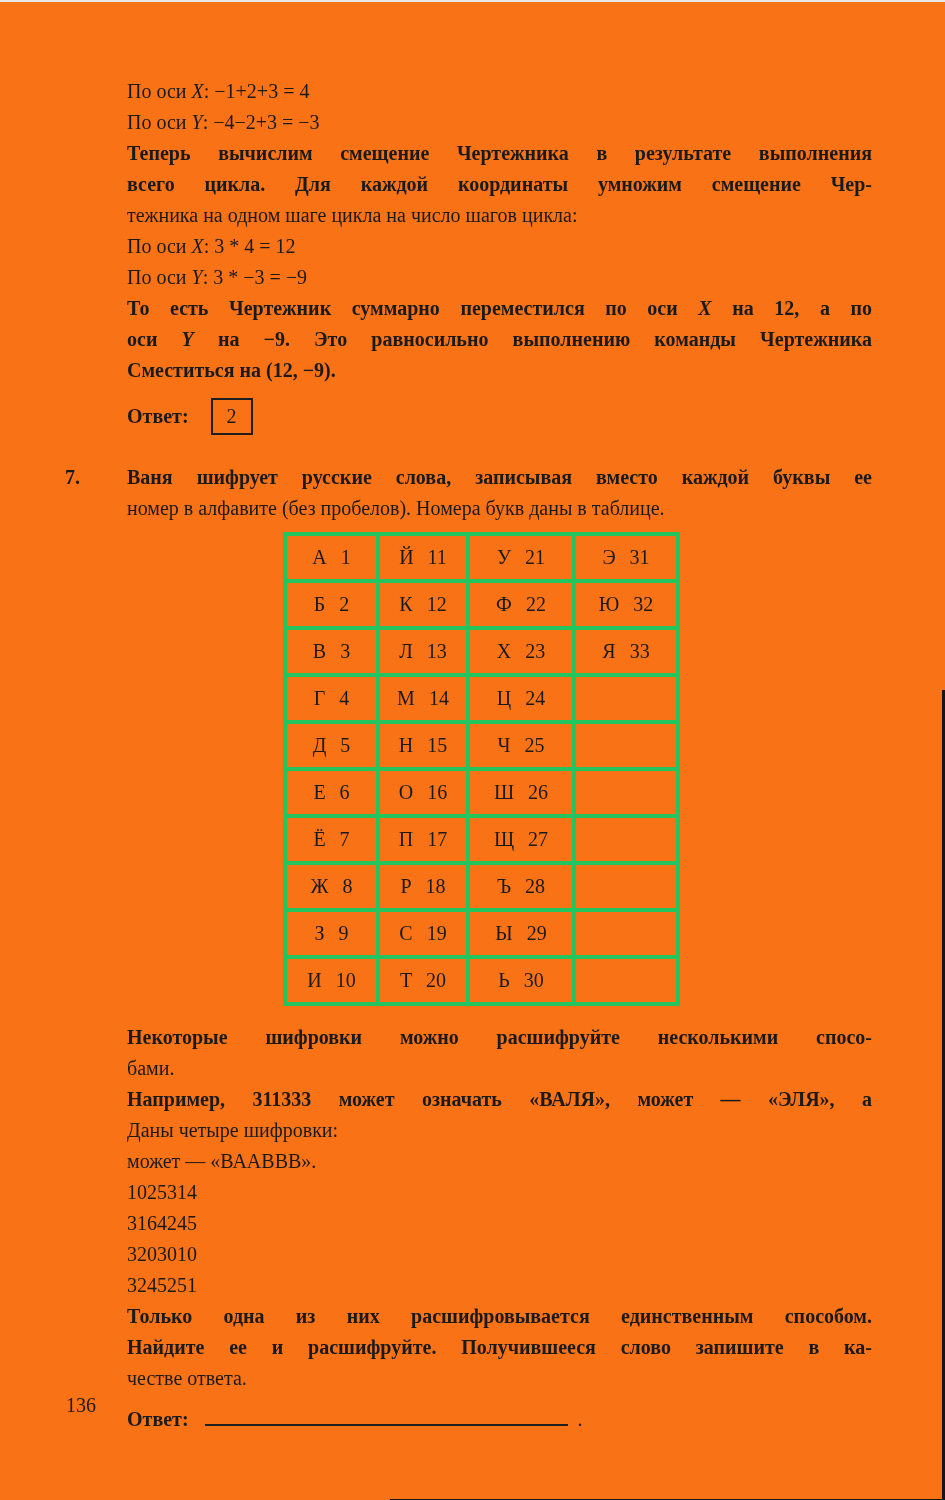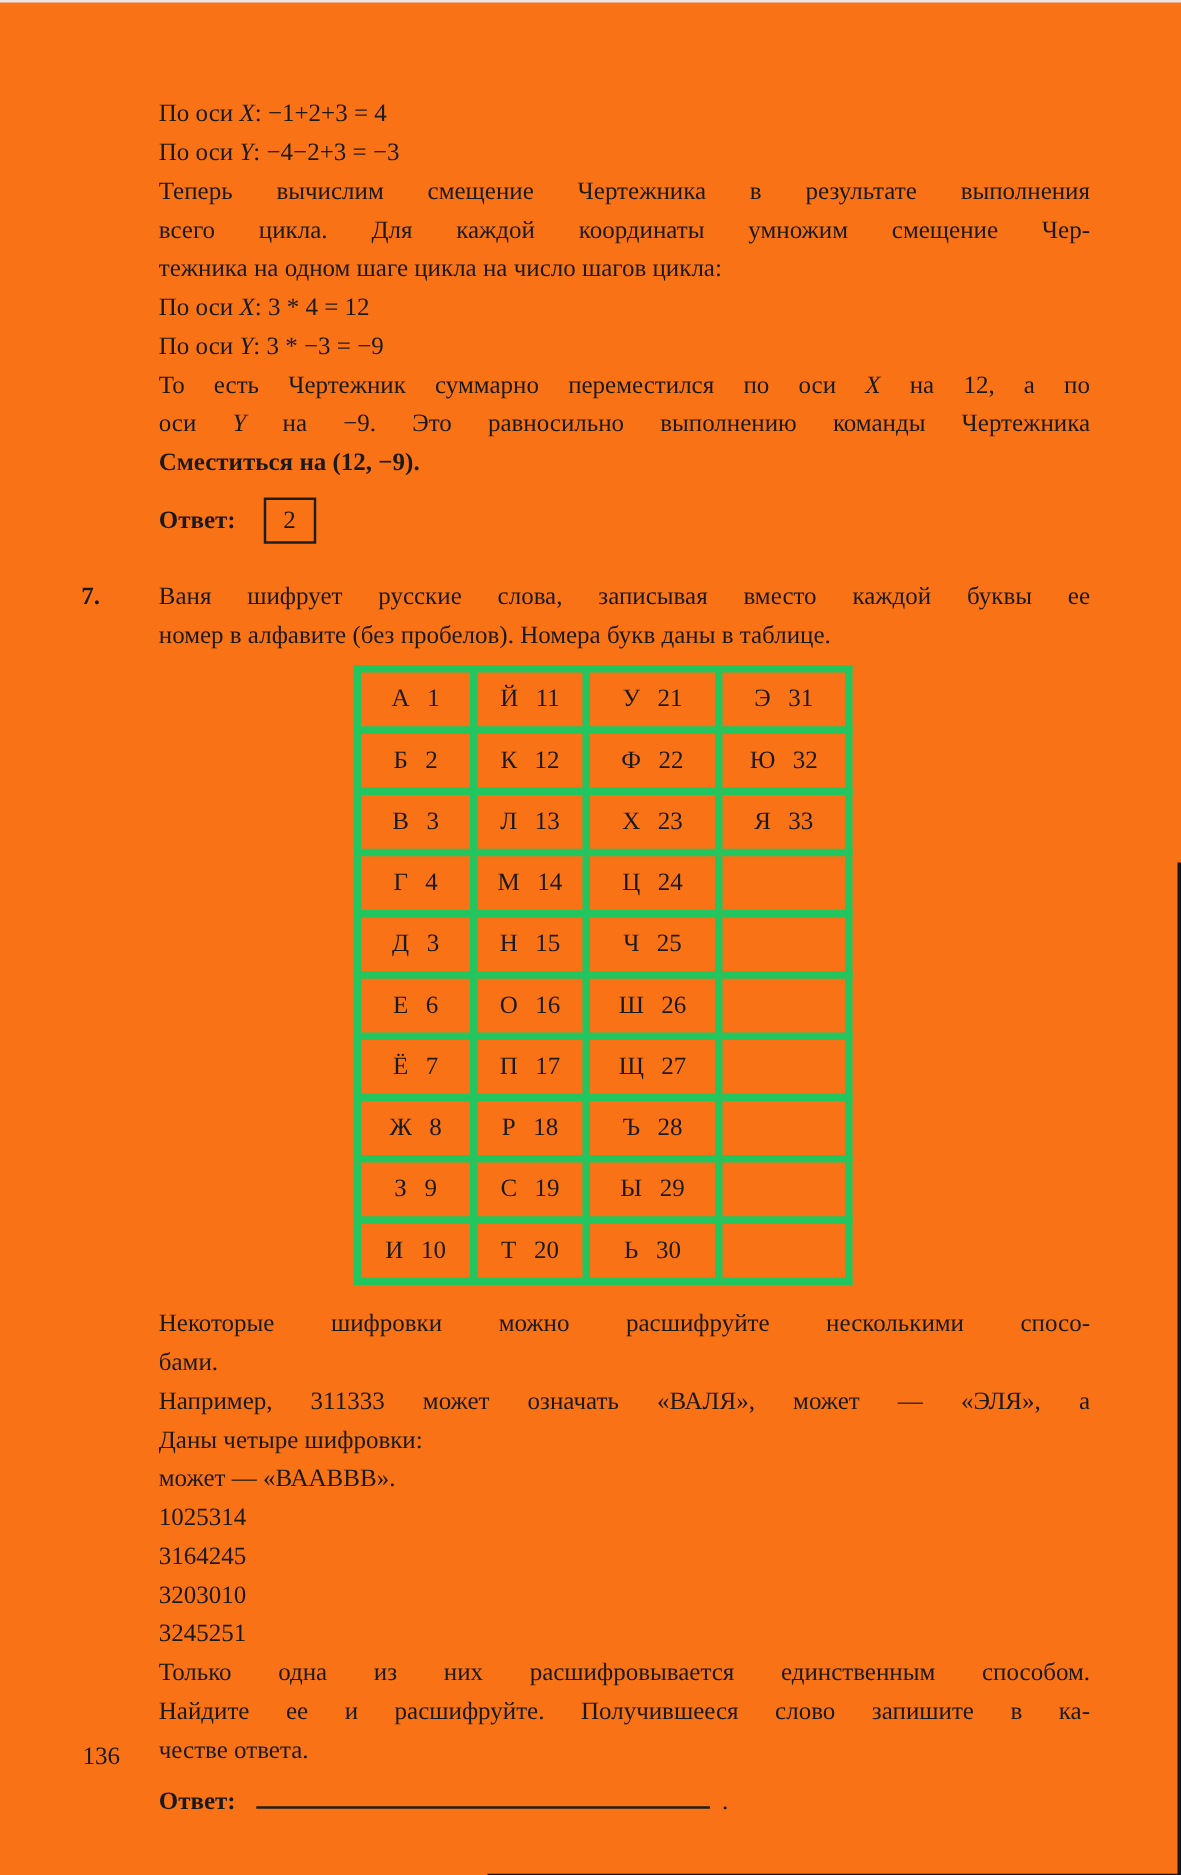"Теперь вычислим смещение Чертежника в" .j { font-weight: none -> bold }
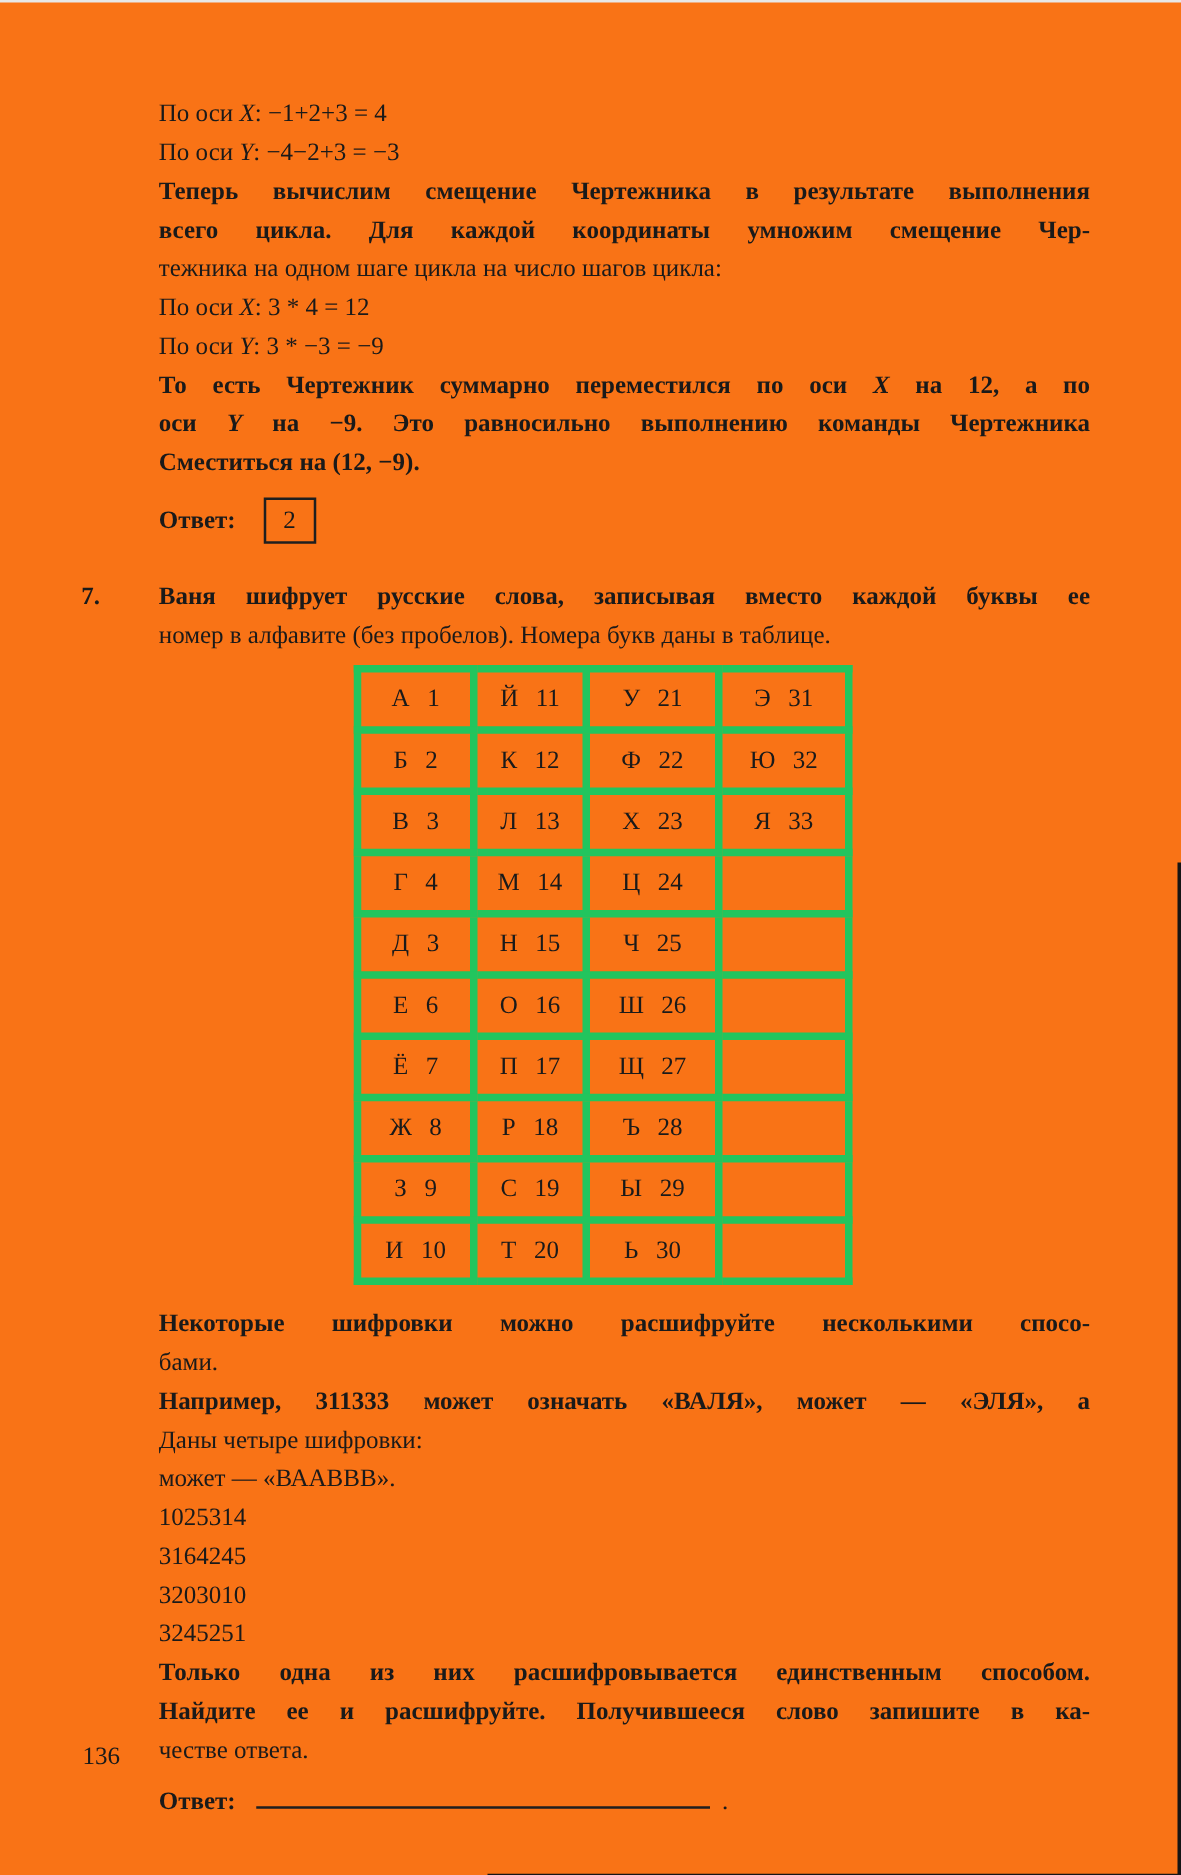"А 1" .enc-table td { border: 6px solid #22c55e -> 4px solid #22c55e }
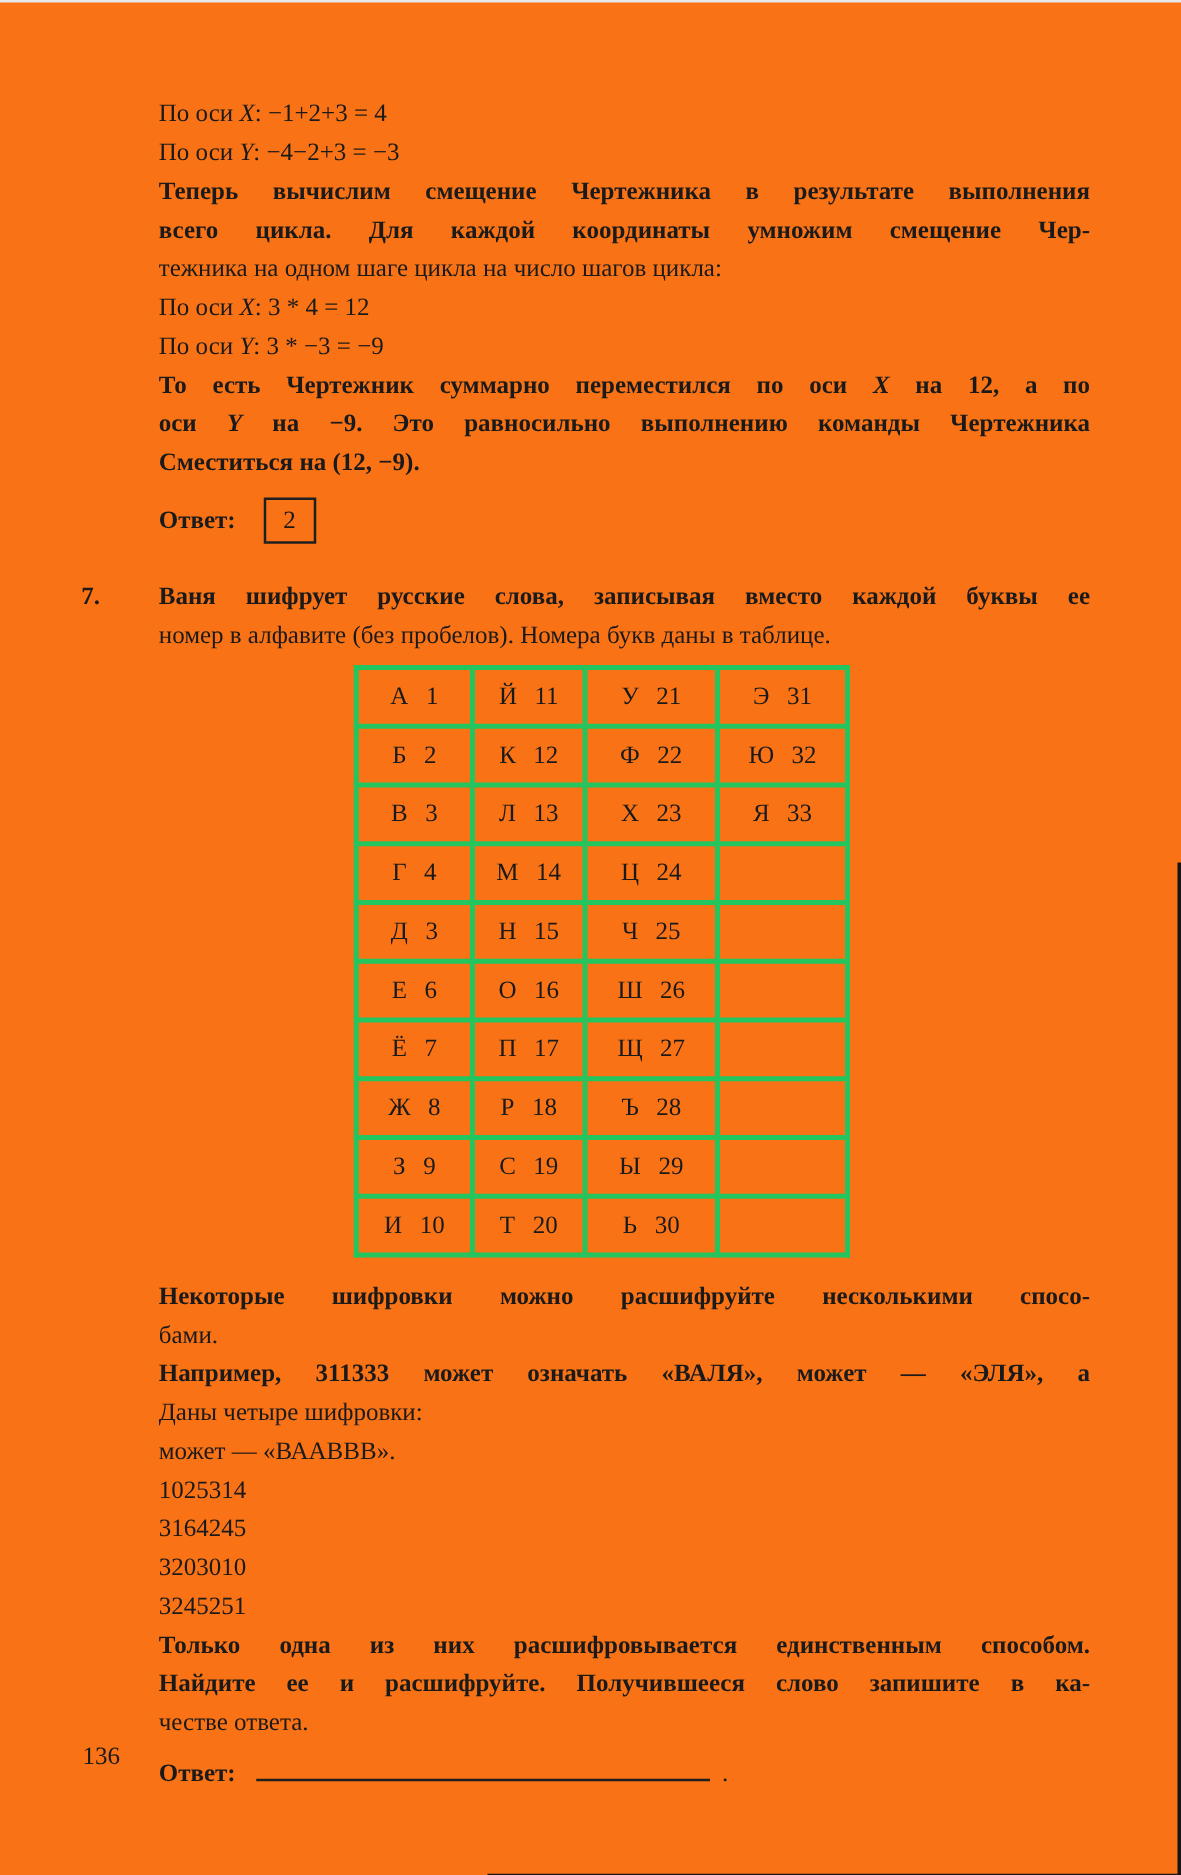"Д 3" td { text: 3 -> 5 }
